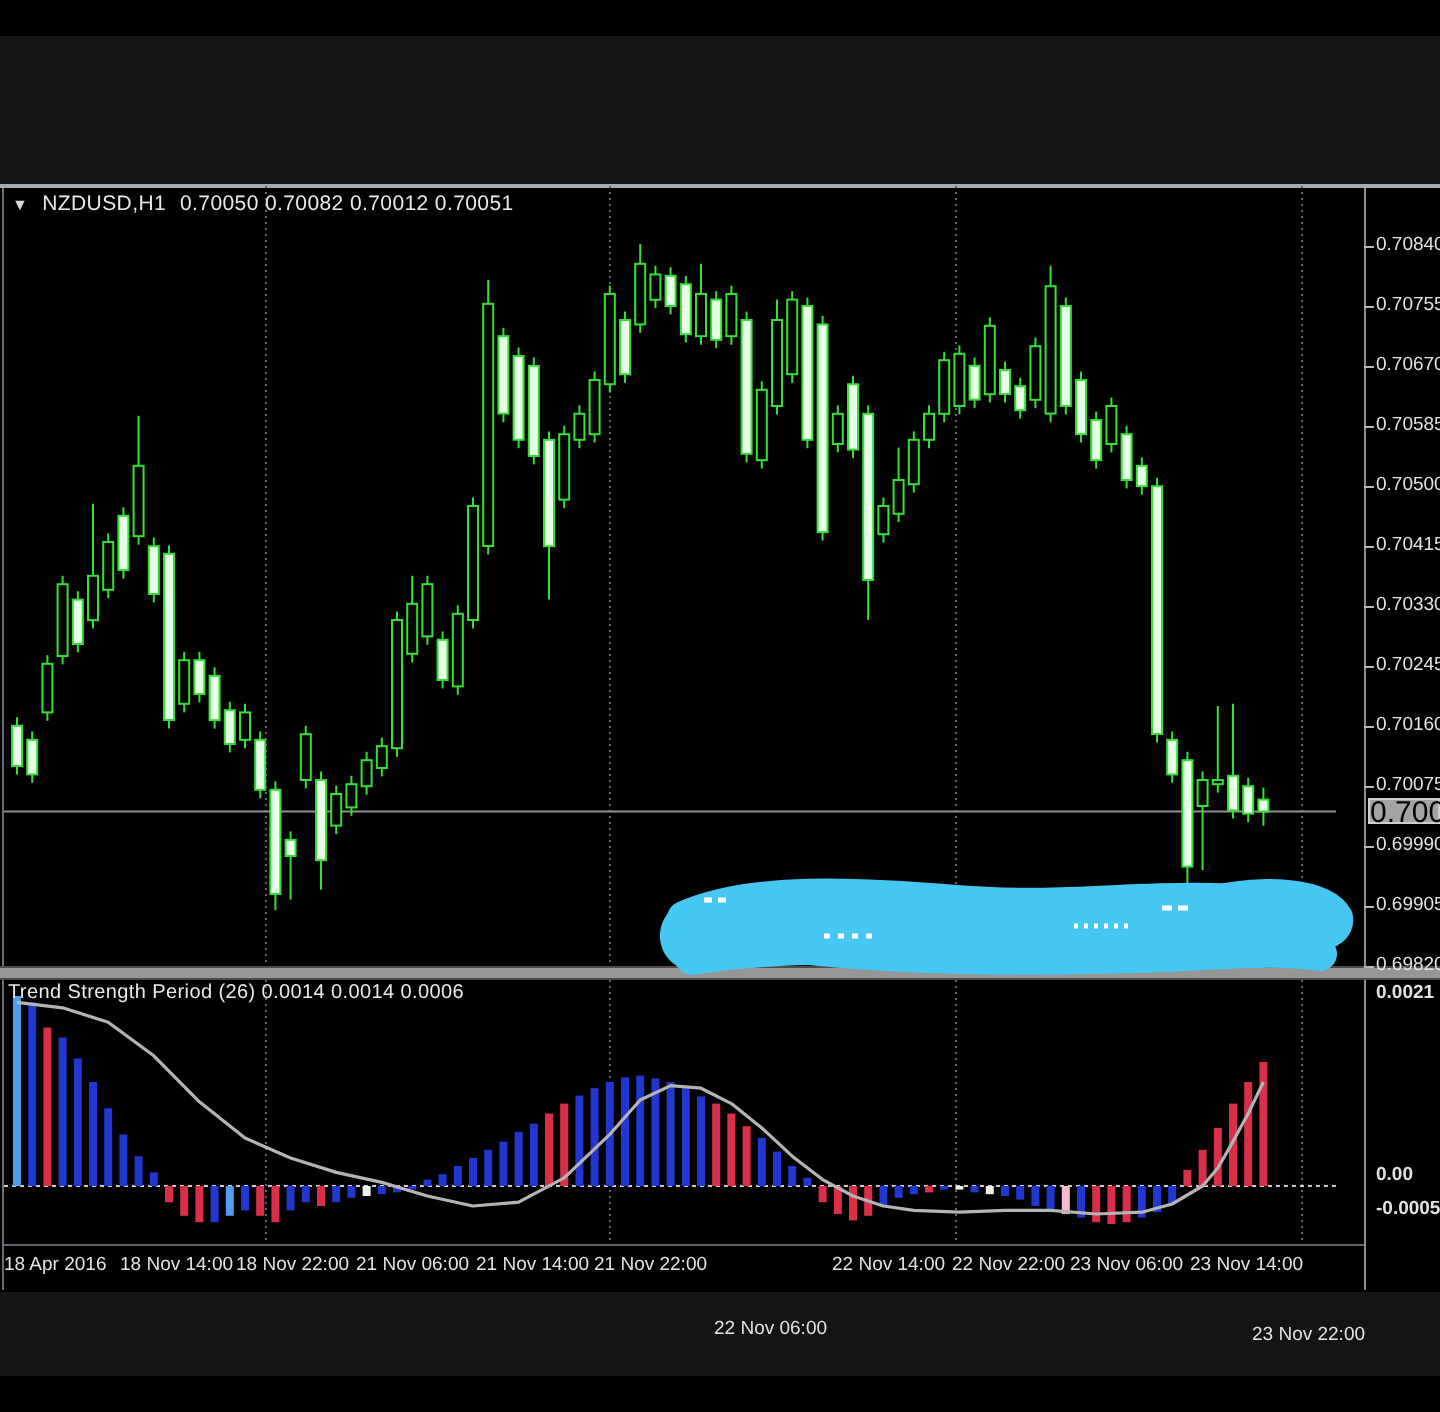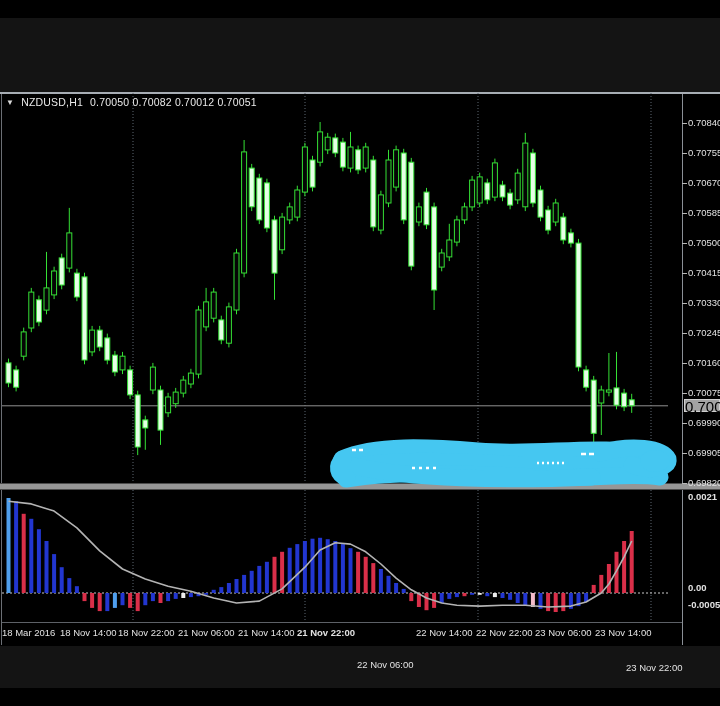"Trend Strength Period (26) 0.0014" div { html: none -> <div>Trend Strength Period (26) 0.0014 0.0014 0.0006</div> }
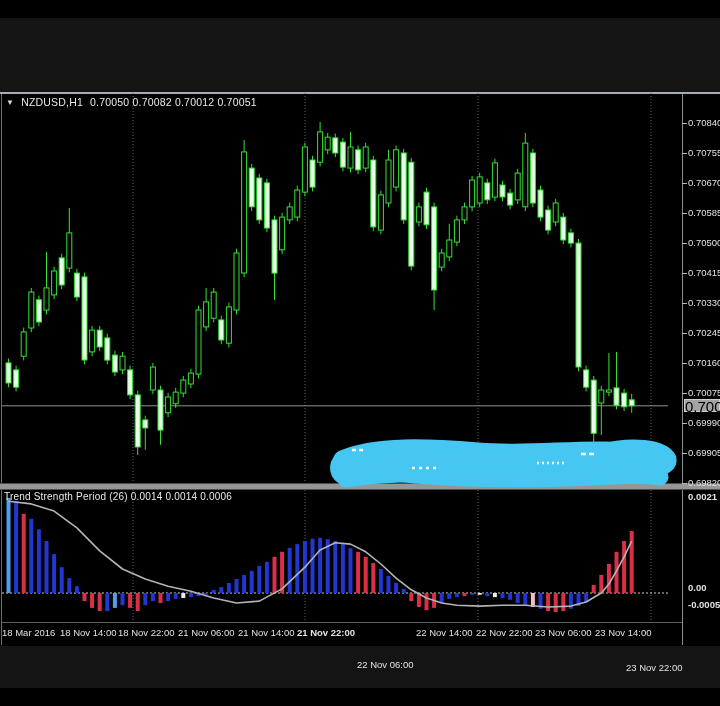"18 Mar 2016" div.tlabel { text: Mar -> Apr }
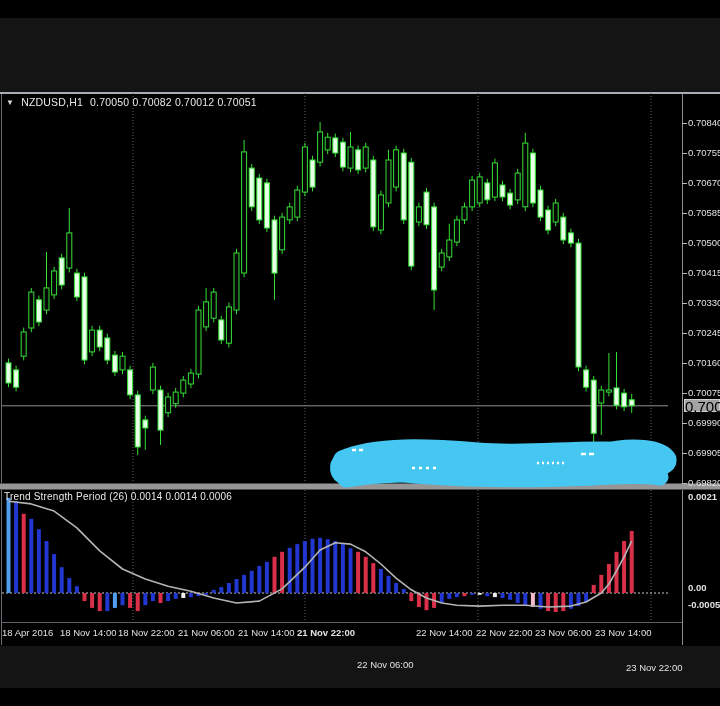"21 Nov 22:00" div.tlabel { font-weight: bold -> none }
